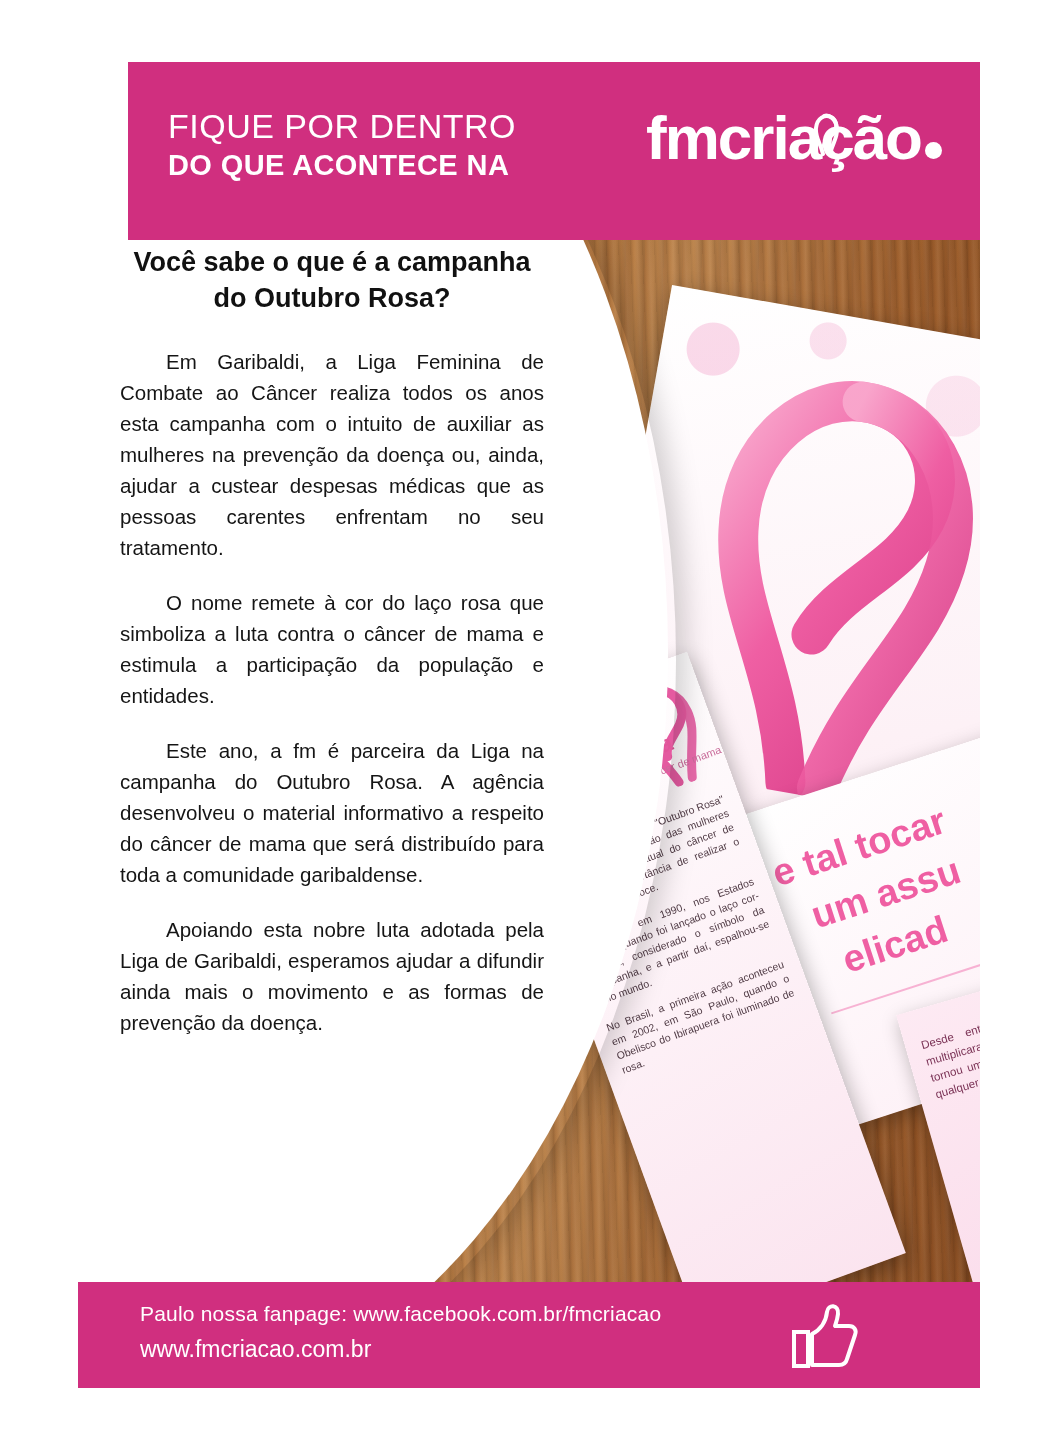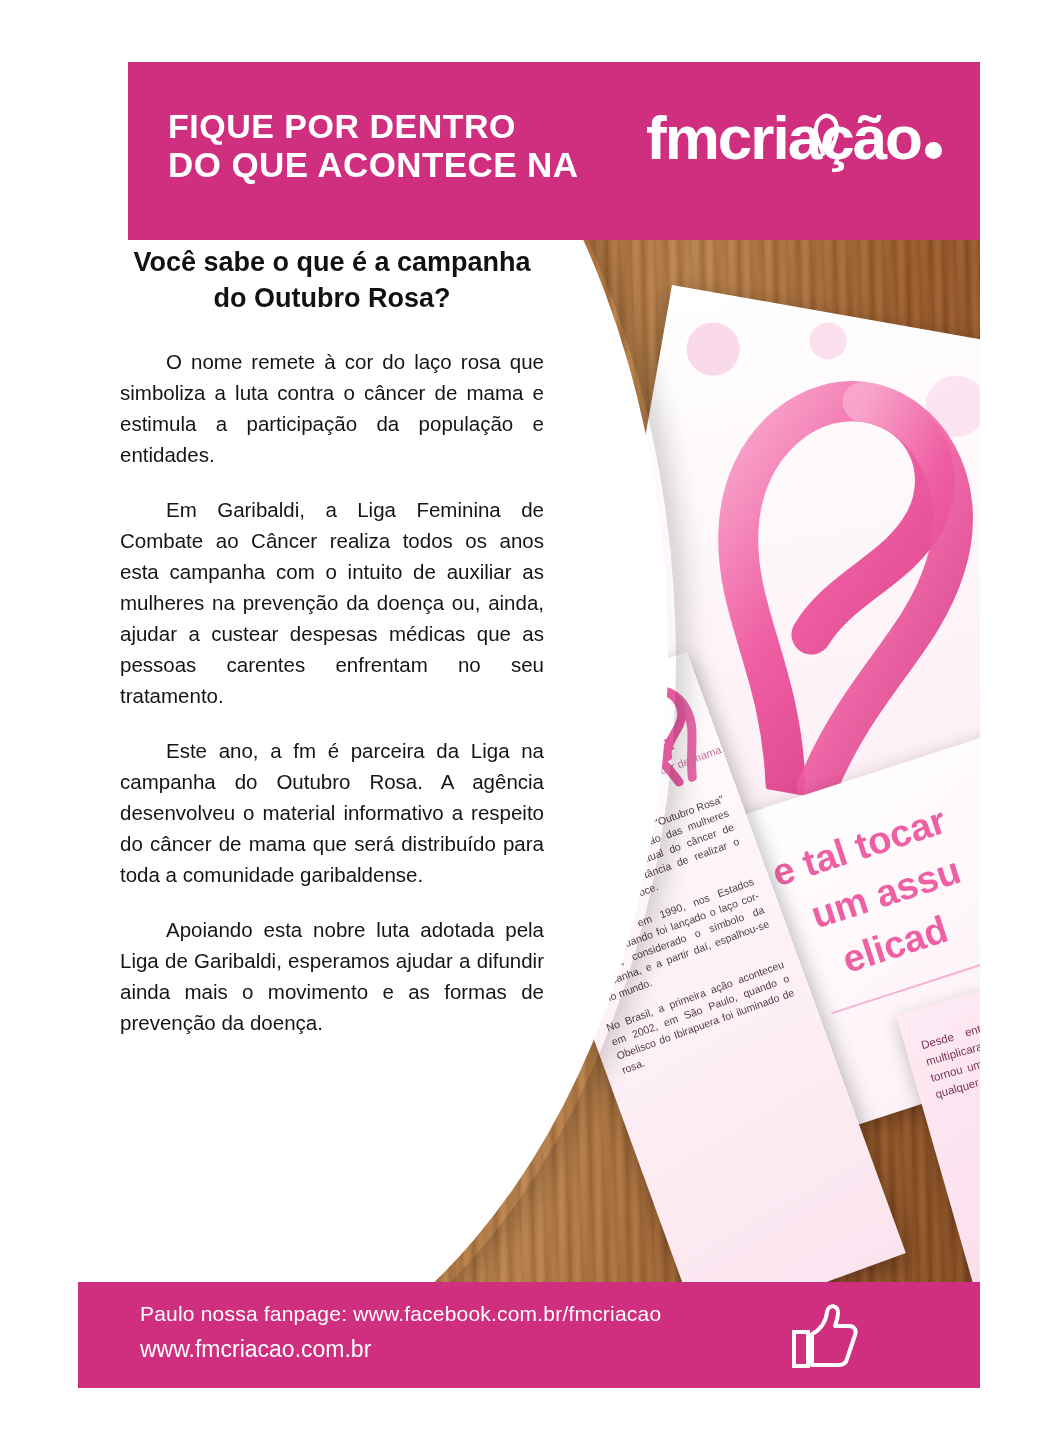"FIQUE POR DENTRO" .banner-l1 { font-weight: bold -> normal }
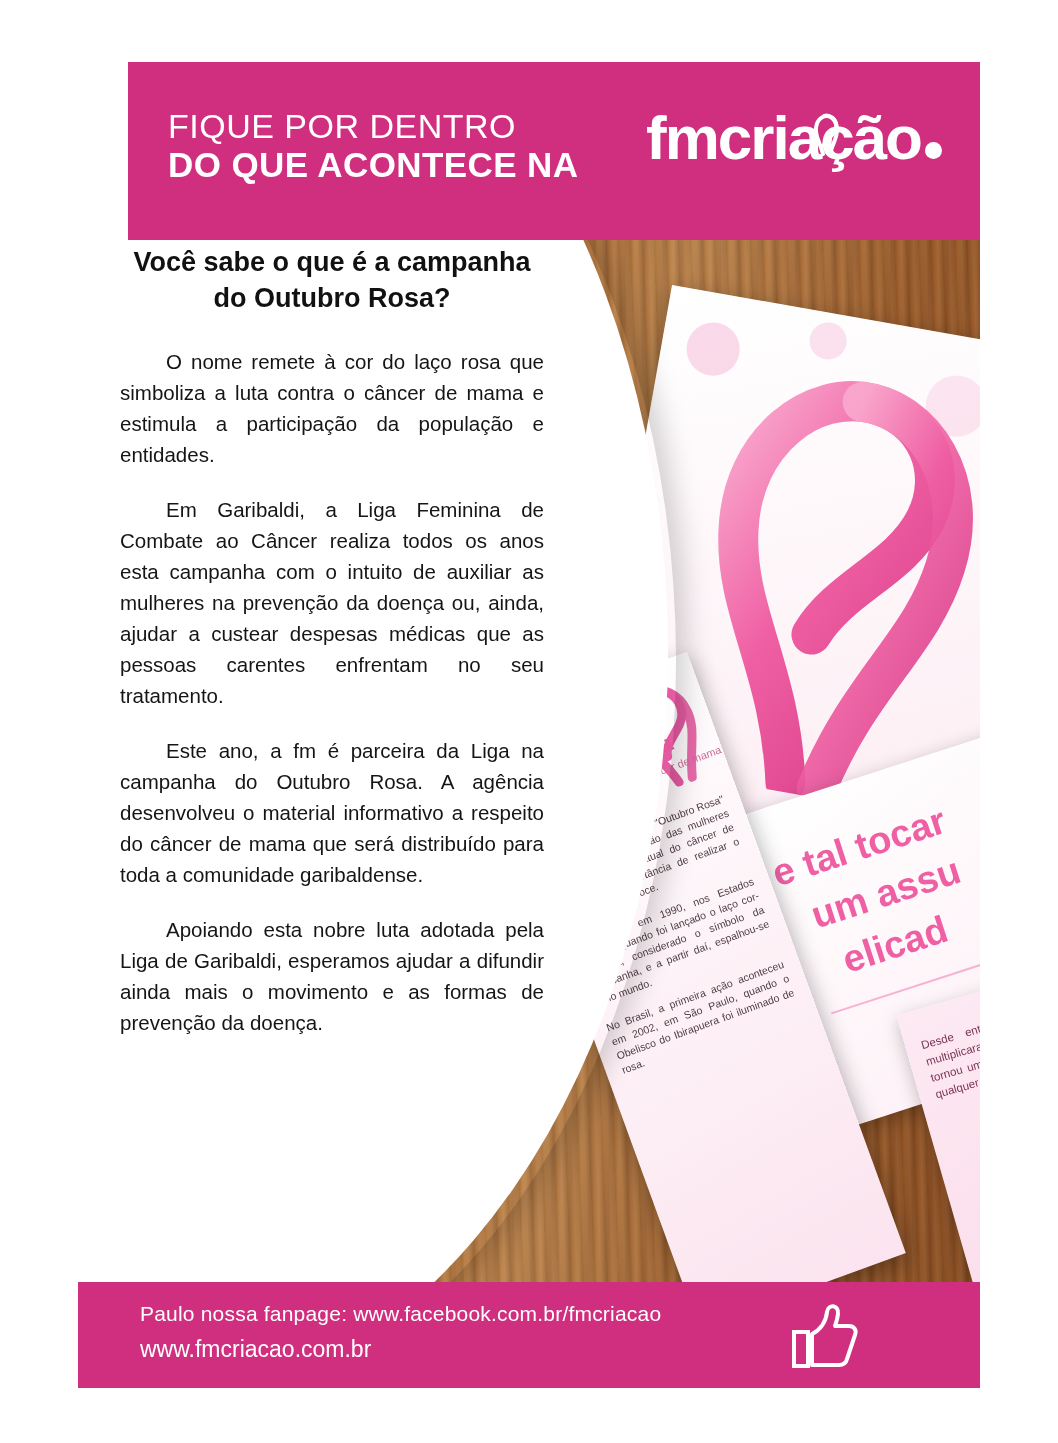"DO QUE ACONTECE NA" .banner-l2 { font-size: 35px -> 29px }
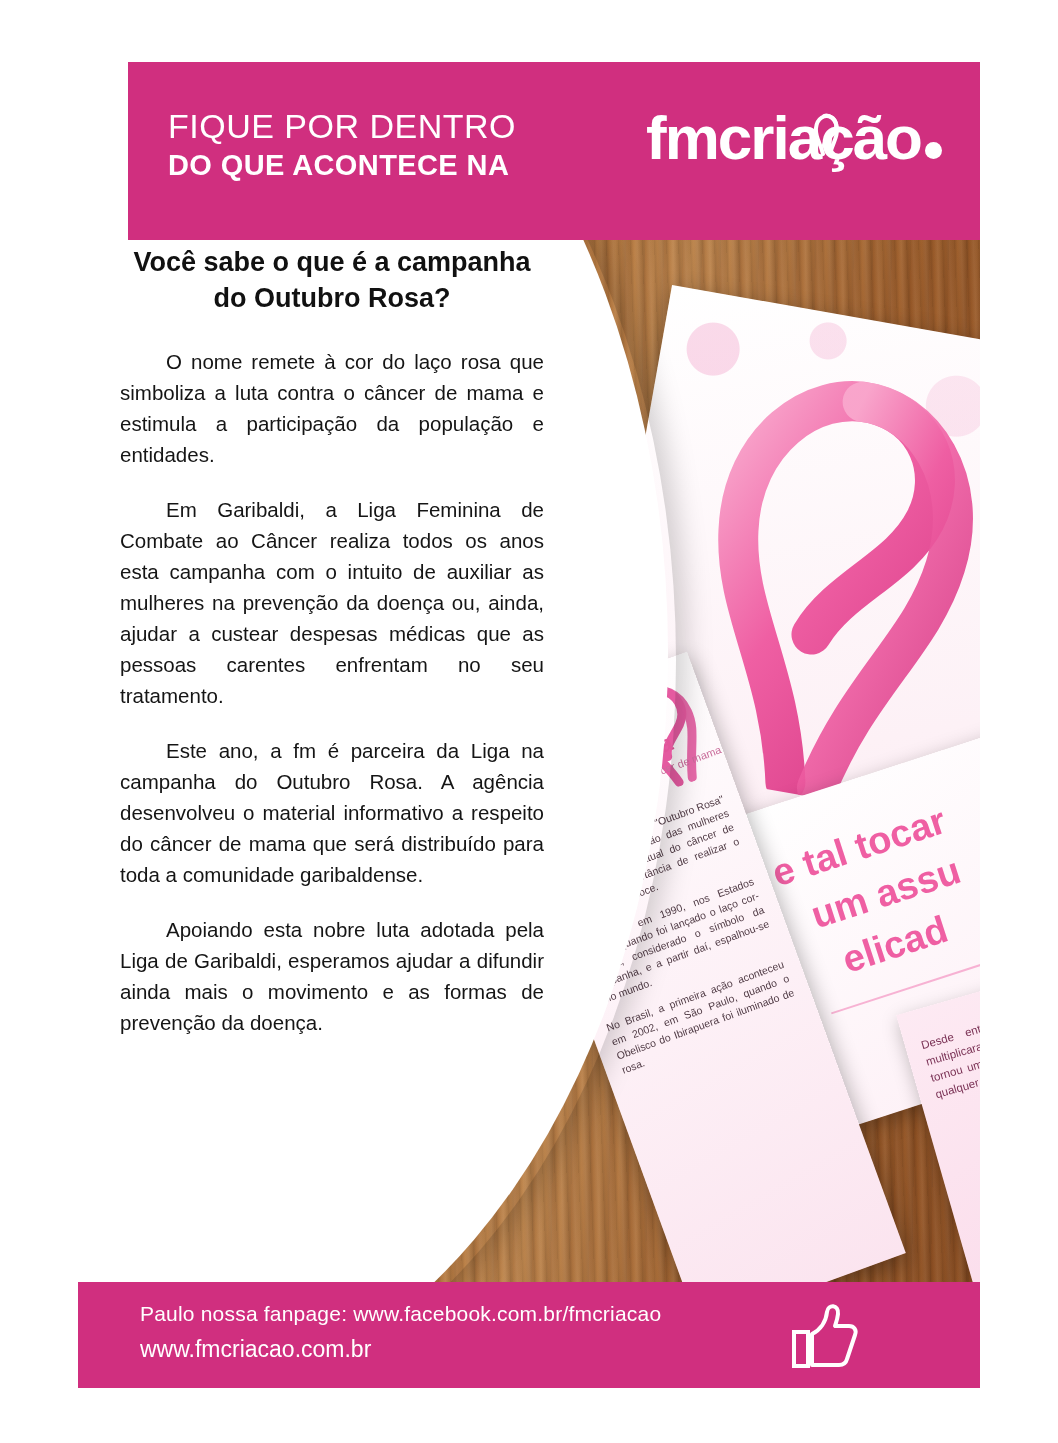"O nome remete à cor" div.para { order: before "Em Garibaldi, a Liga Feminina" -> after "Em Garibaldi, a Liga Feminina" }
